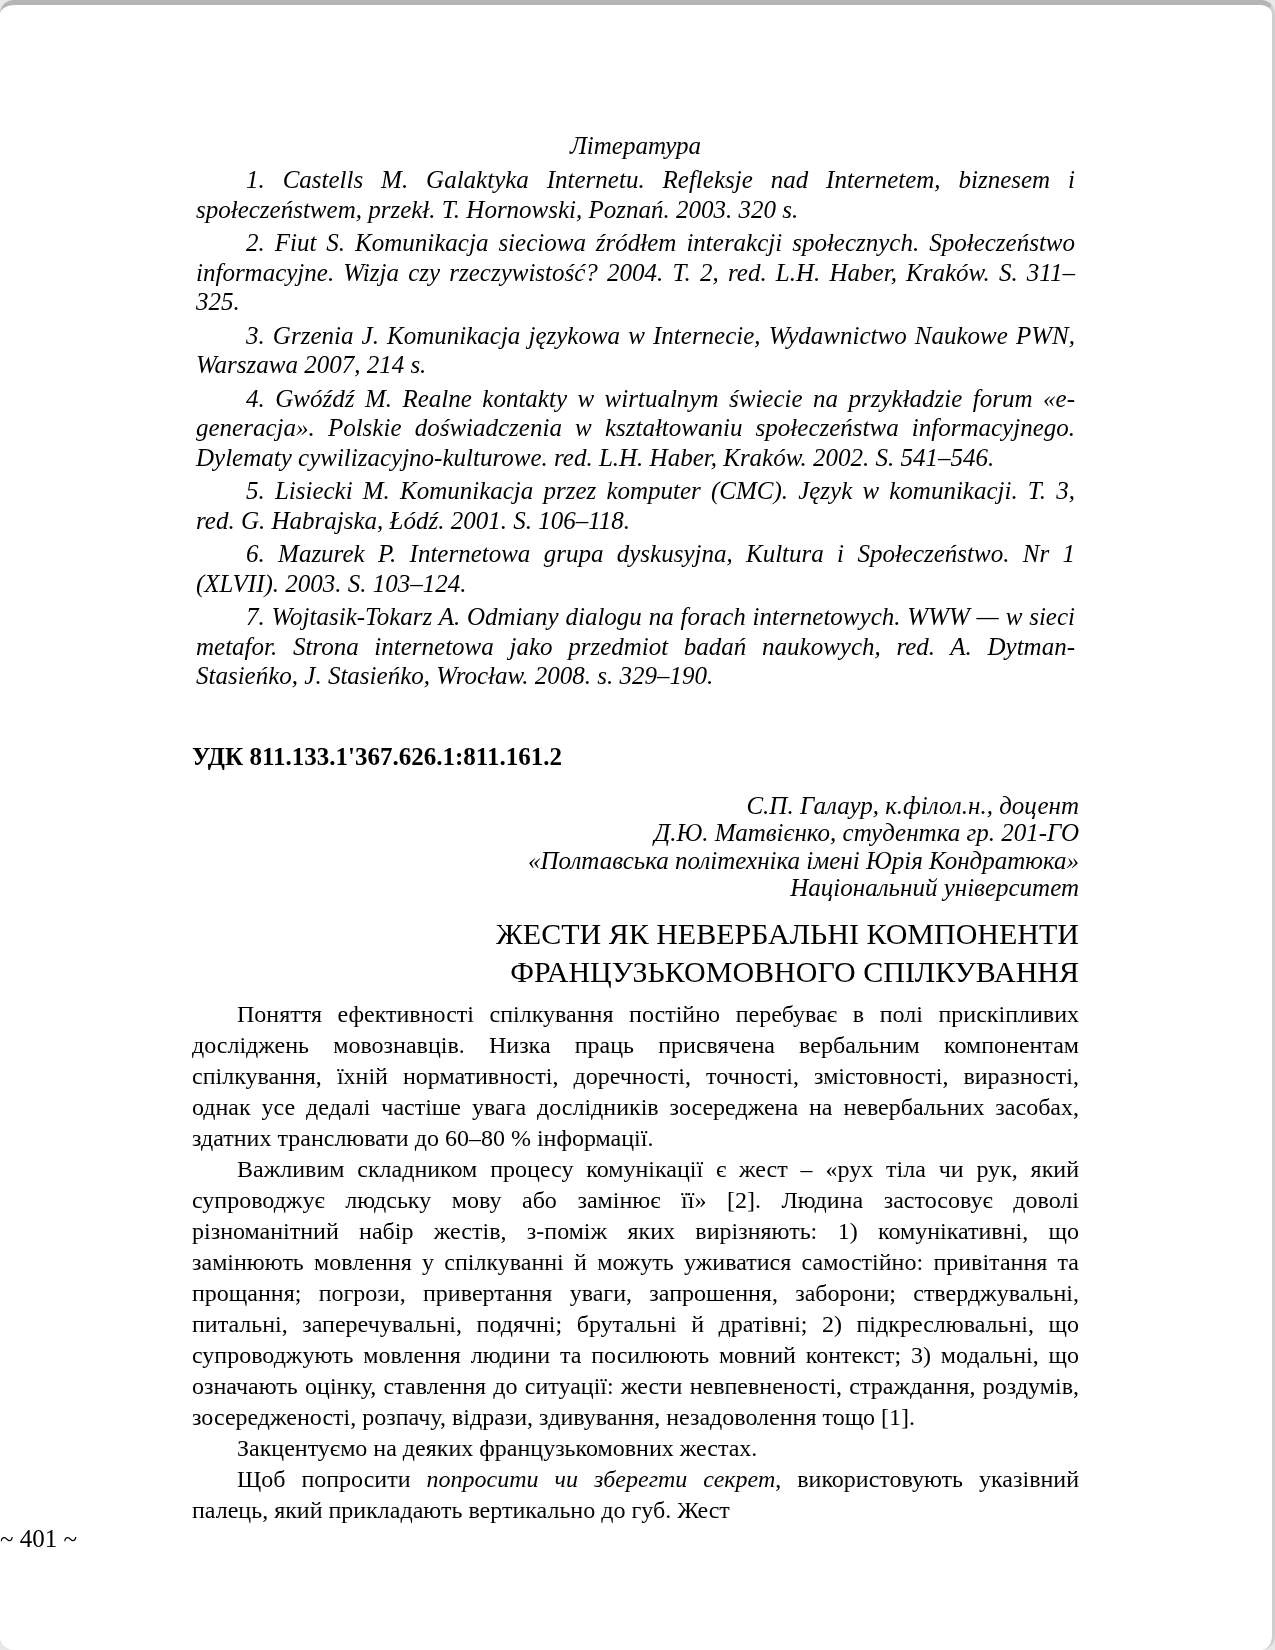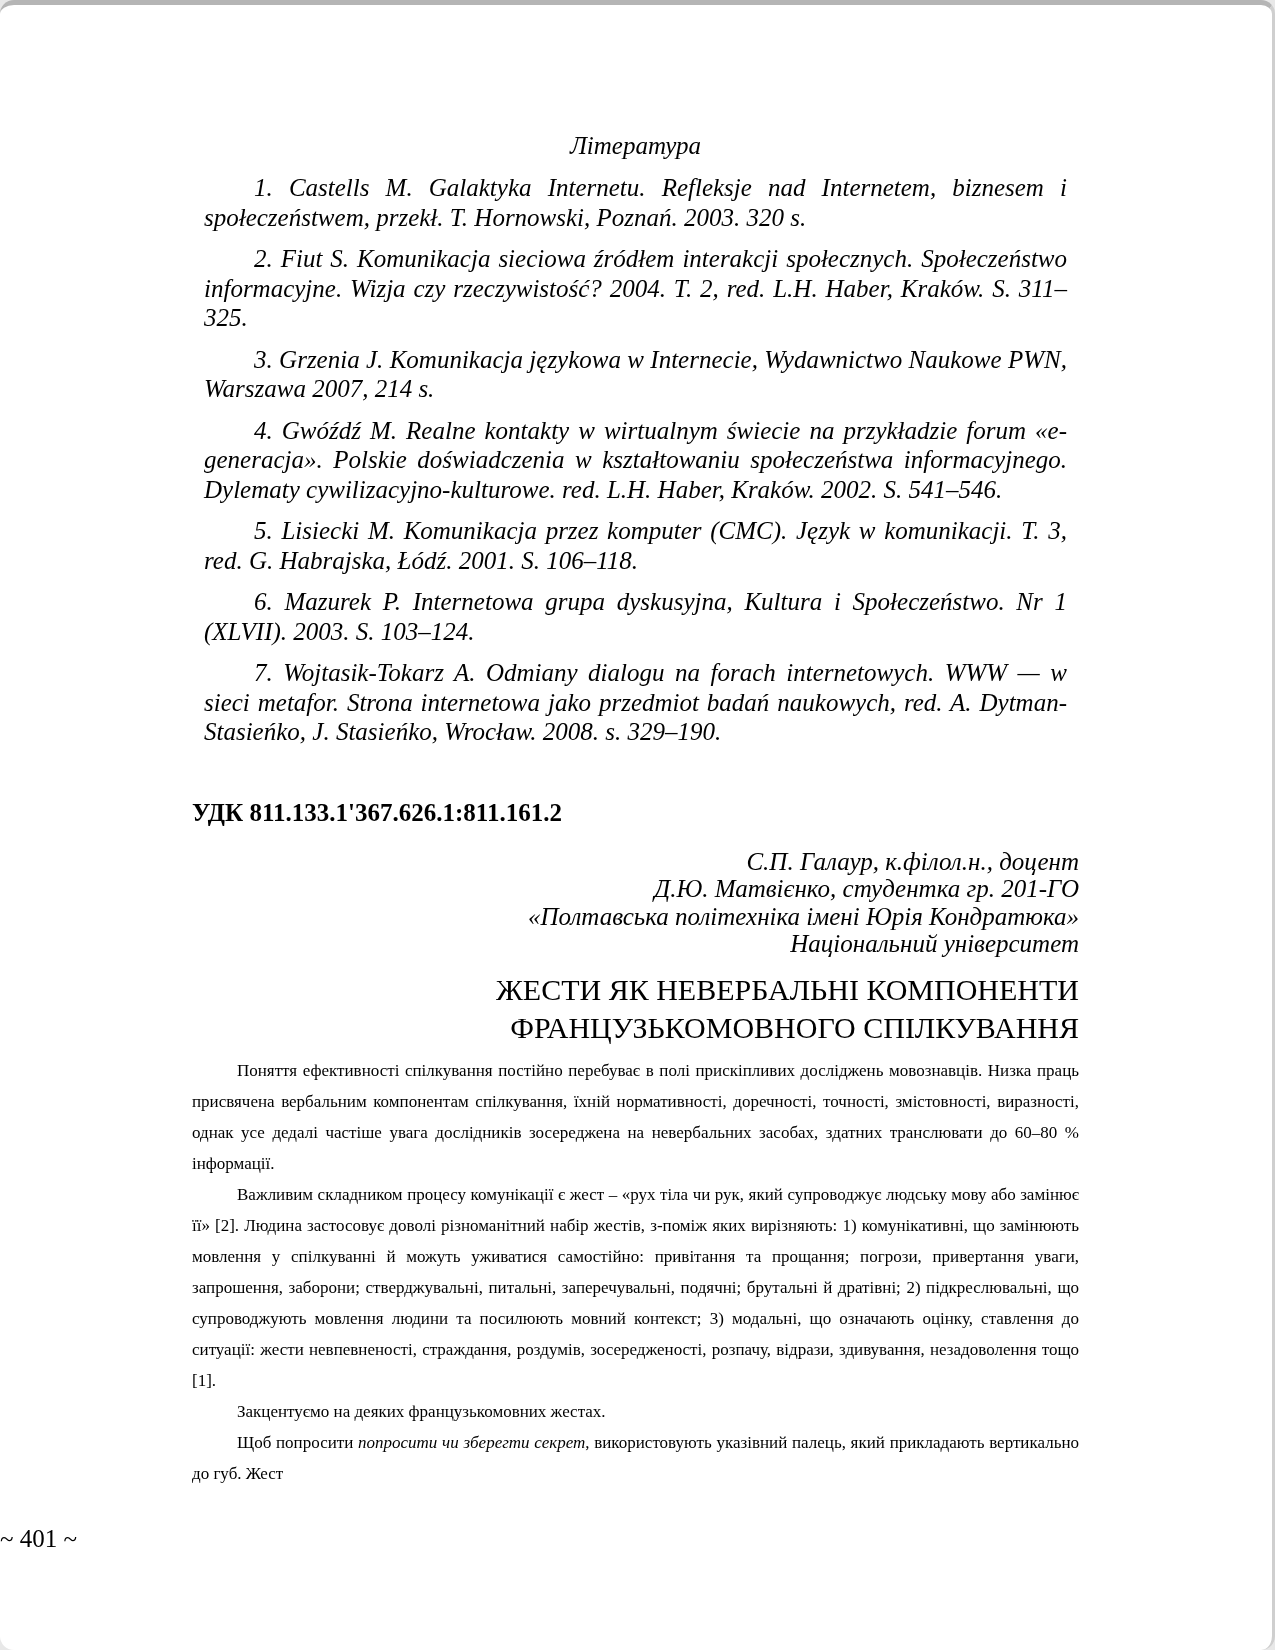"1. Castells M. Galaktyka Internetu." .bib-entry { margin: 12px -> 4px }
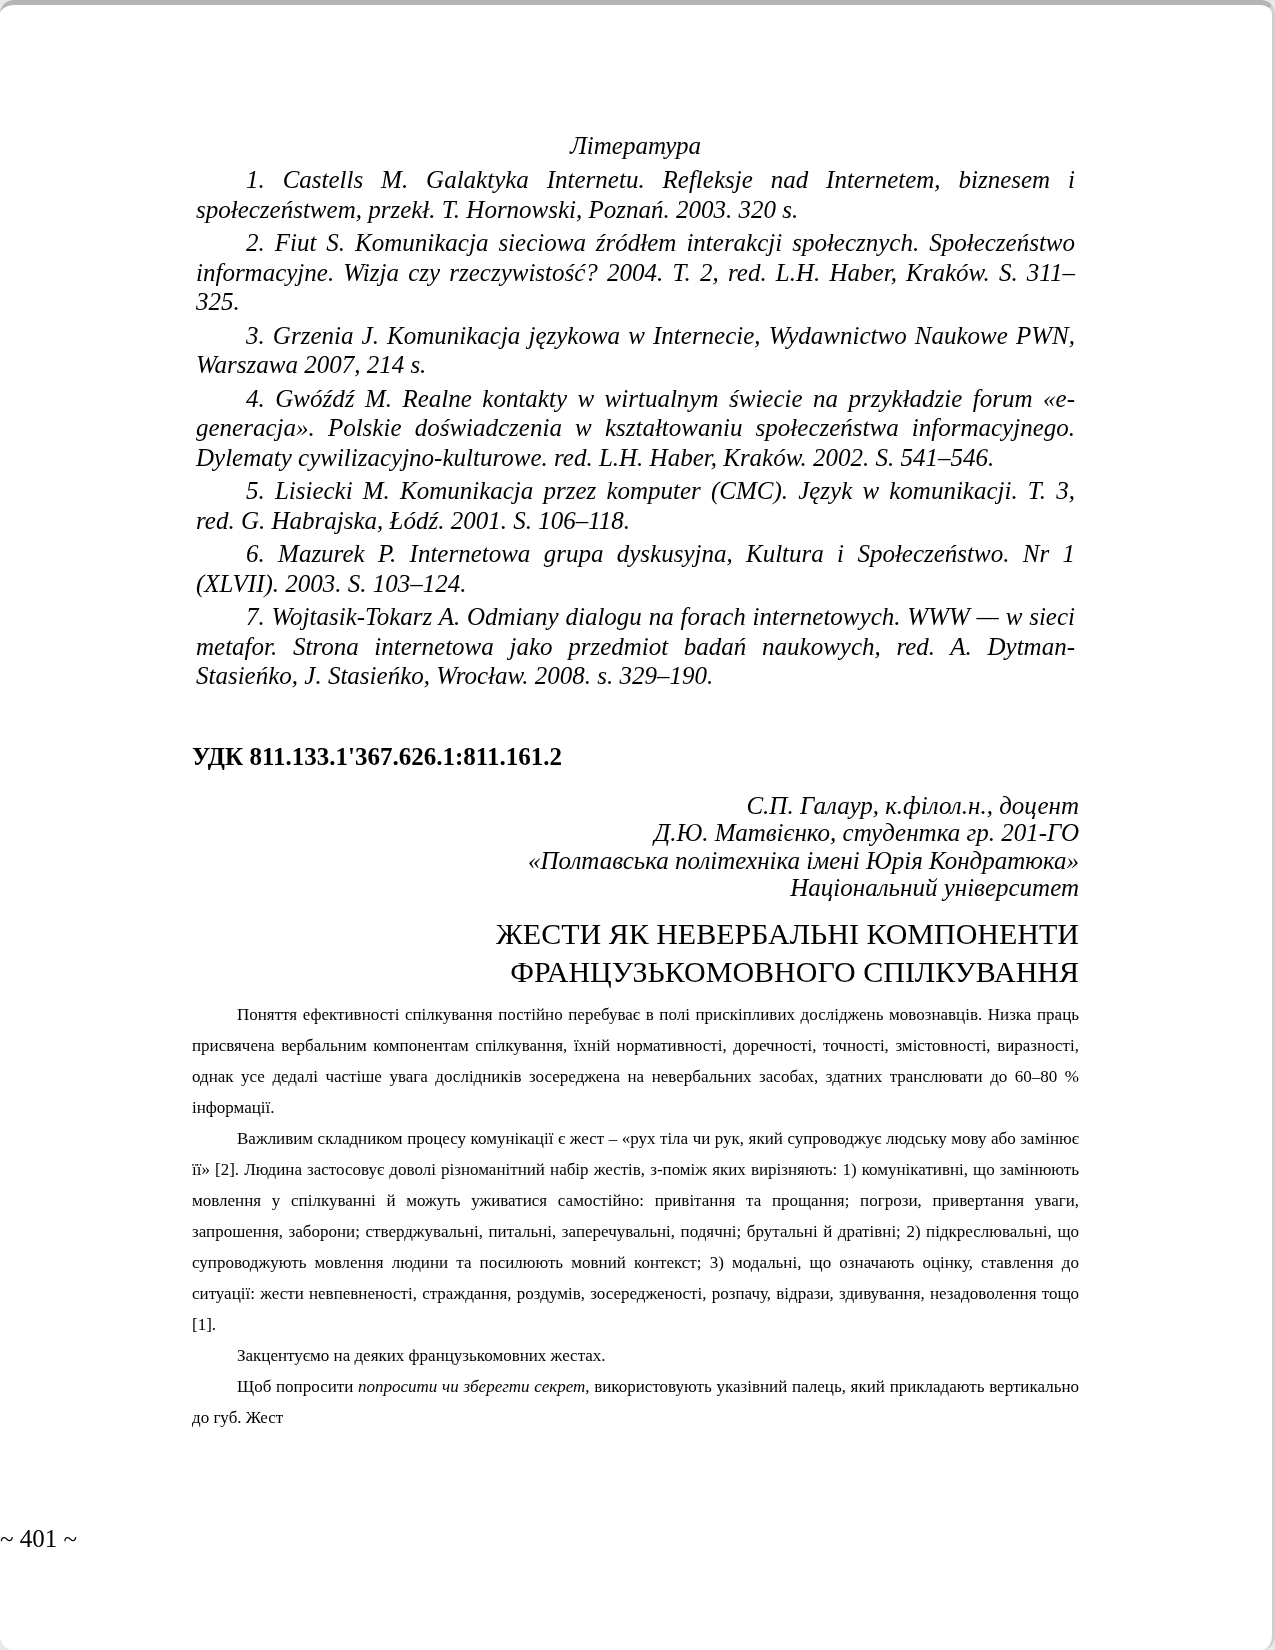"Поняття ефективності спілкування" .body-par { font-size: 17px -> 24px }
